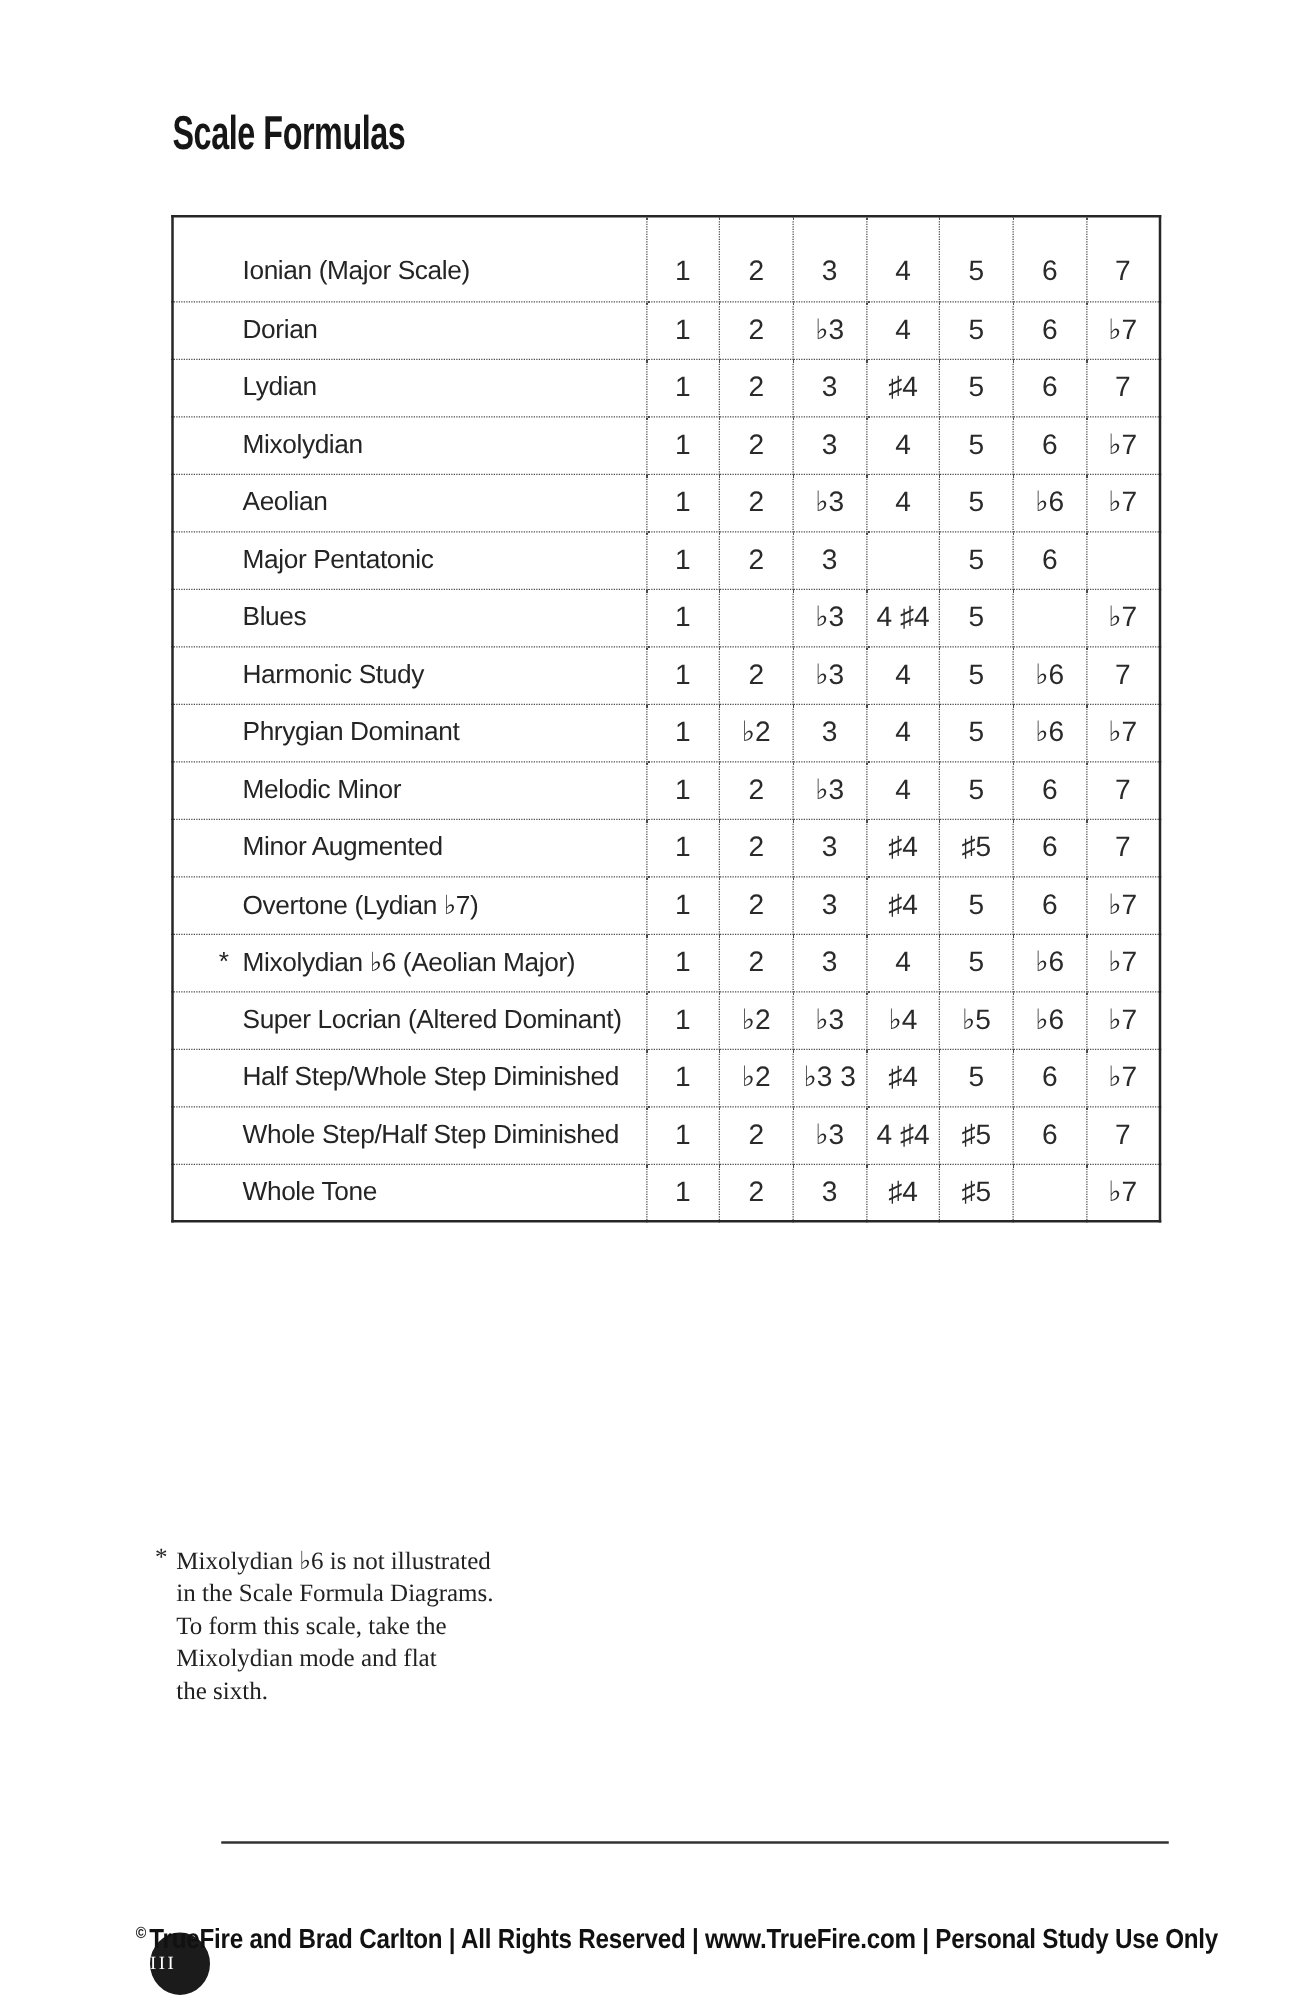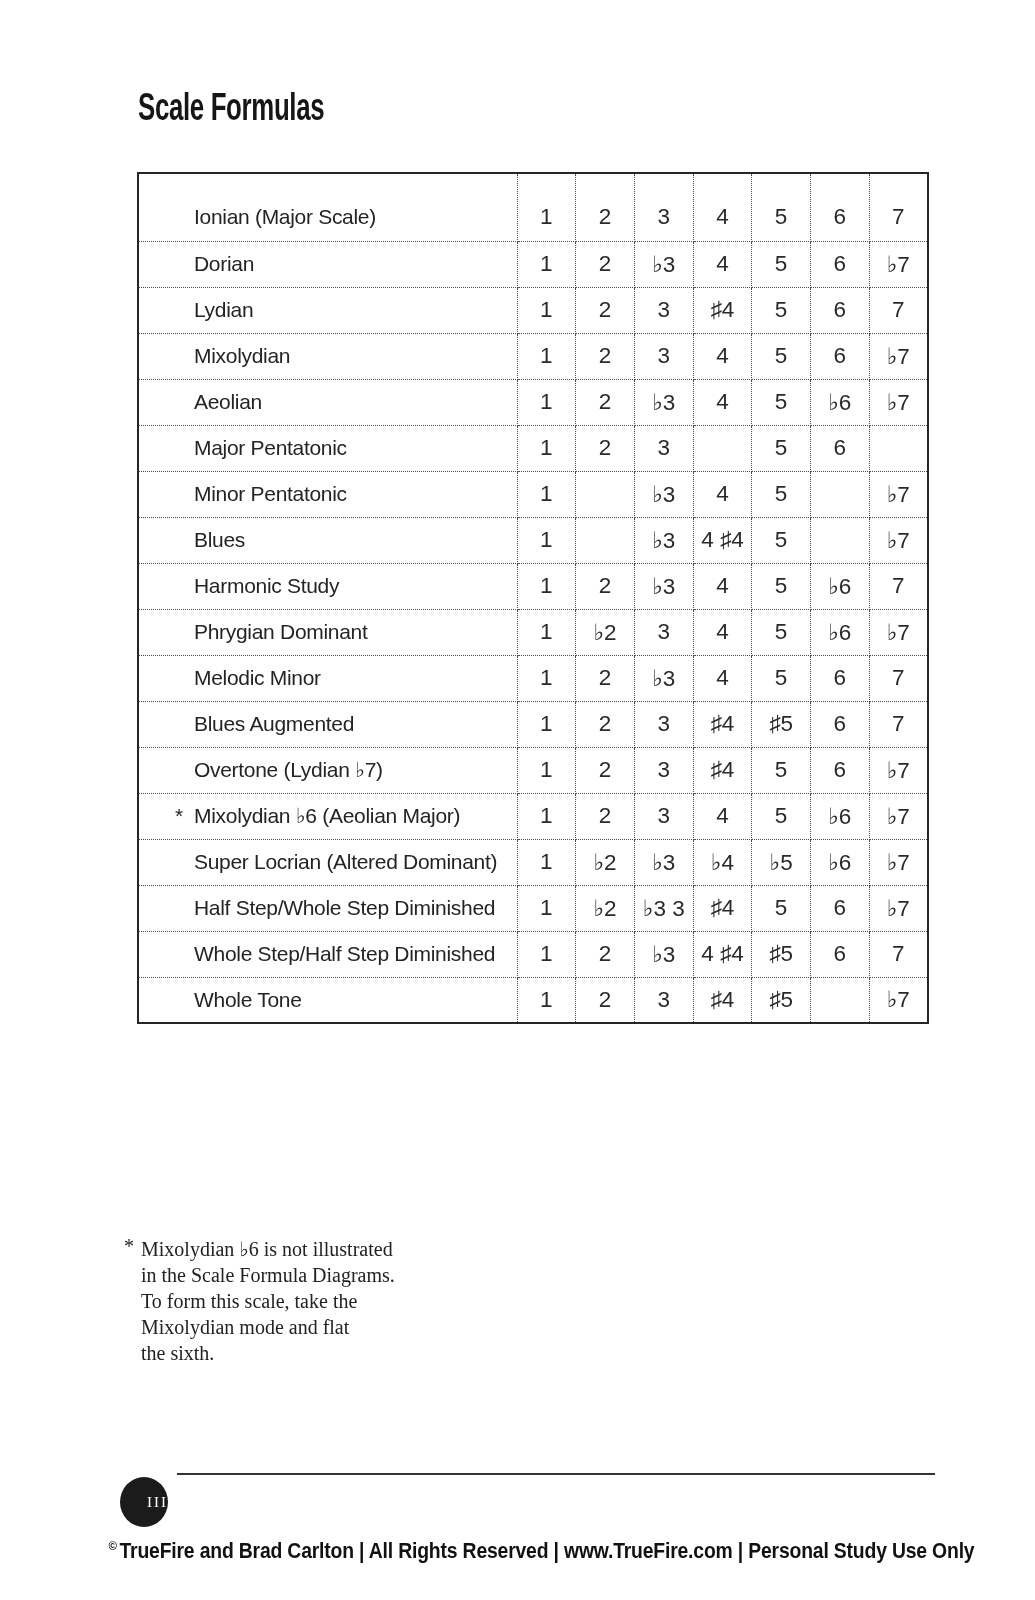"Minor Pentatonic" tr { html: <tr> <td><span></span><span>Minor Pentatonic</span></td> <td>1</td> <td></td> <td>♭3</td> <td>4</td> <td>5</td> <td></td> <td>♭7</td> </tr> -> none }
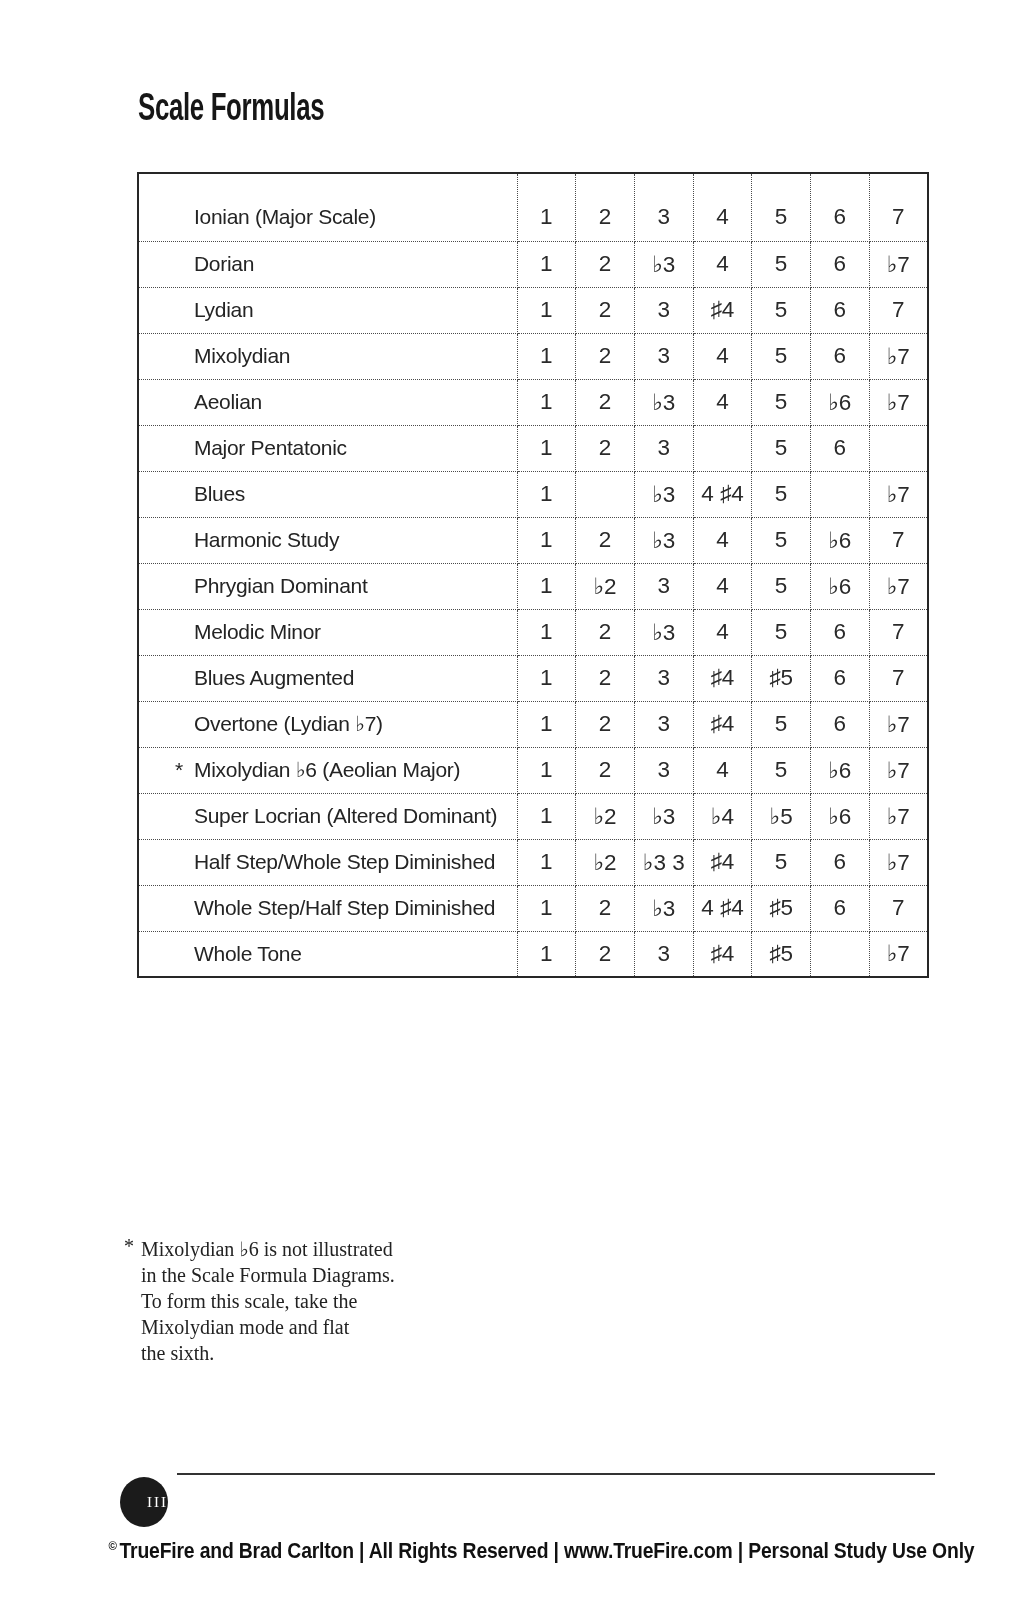"Blues Augmented" span { text: Blues -> Minor }
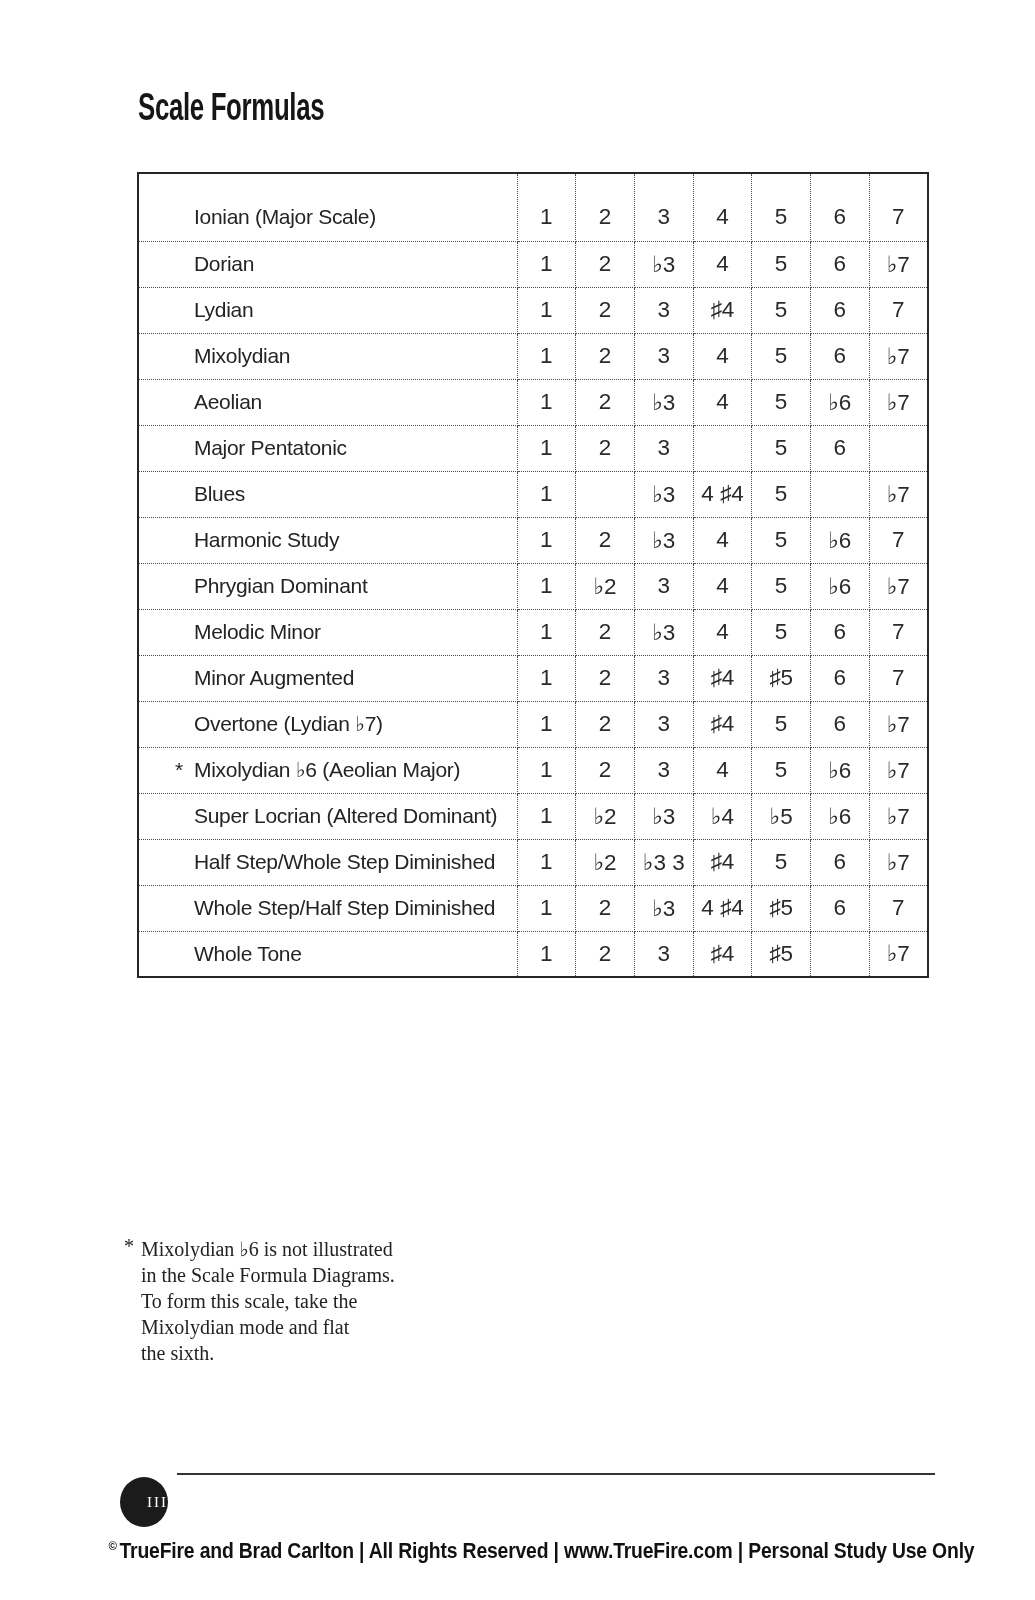"III" .page-badge { justify-content: flex-end -> flex-start; top: 1477px -> 1546px }
